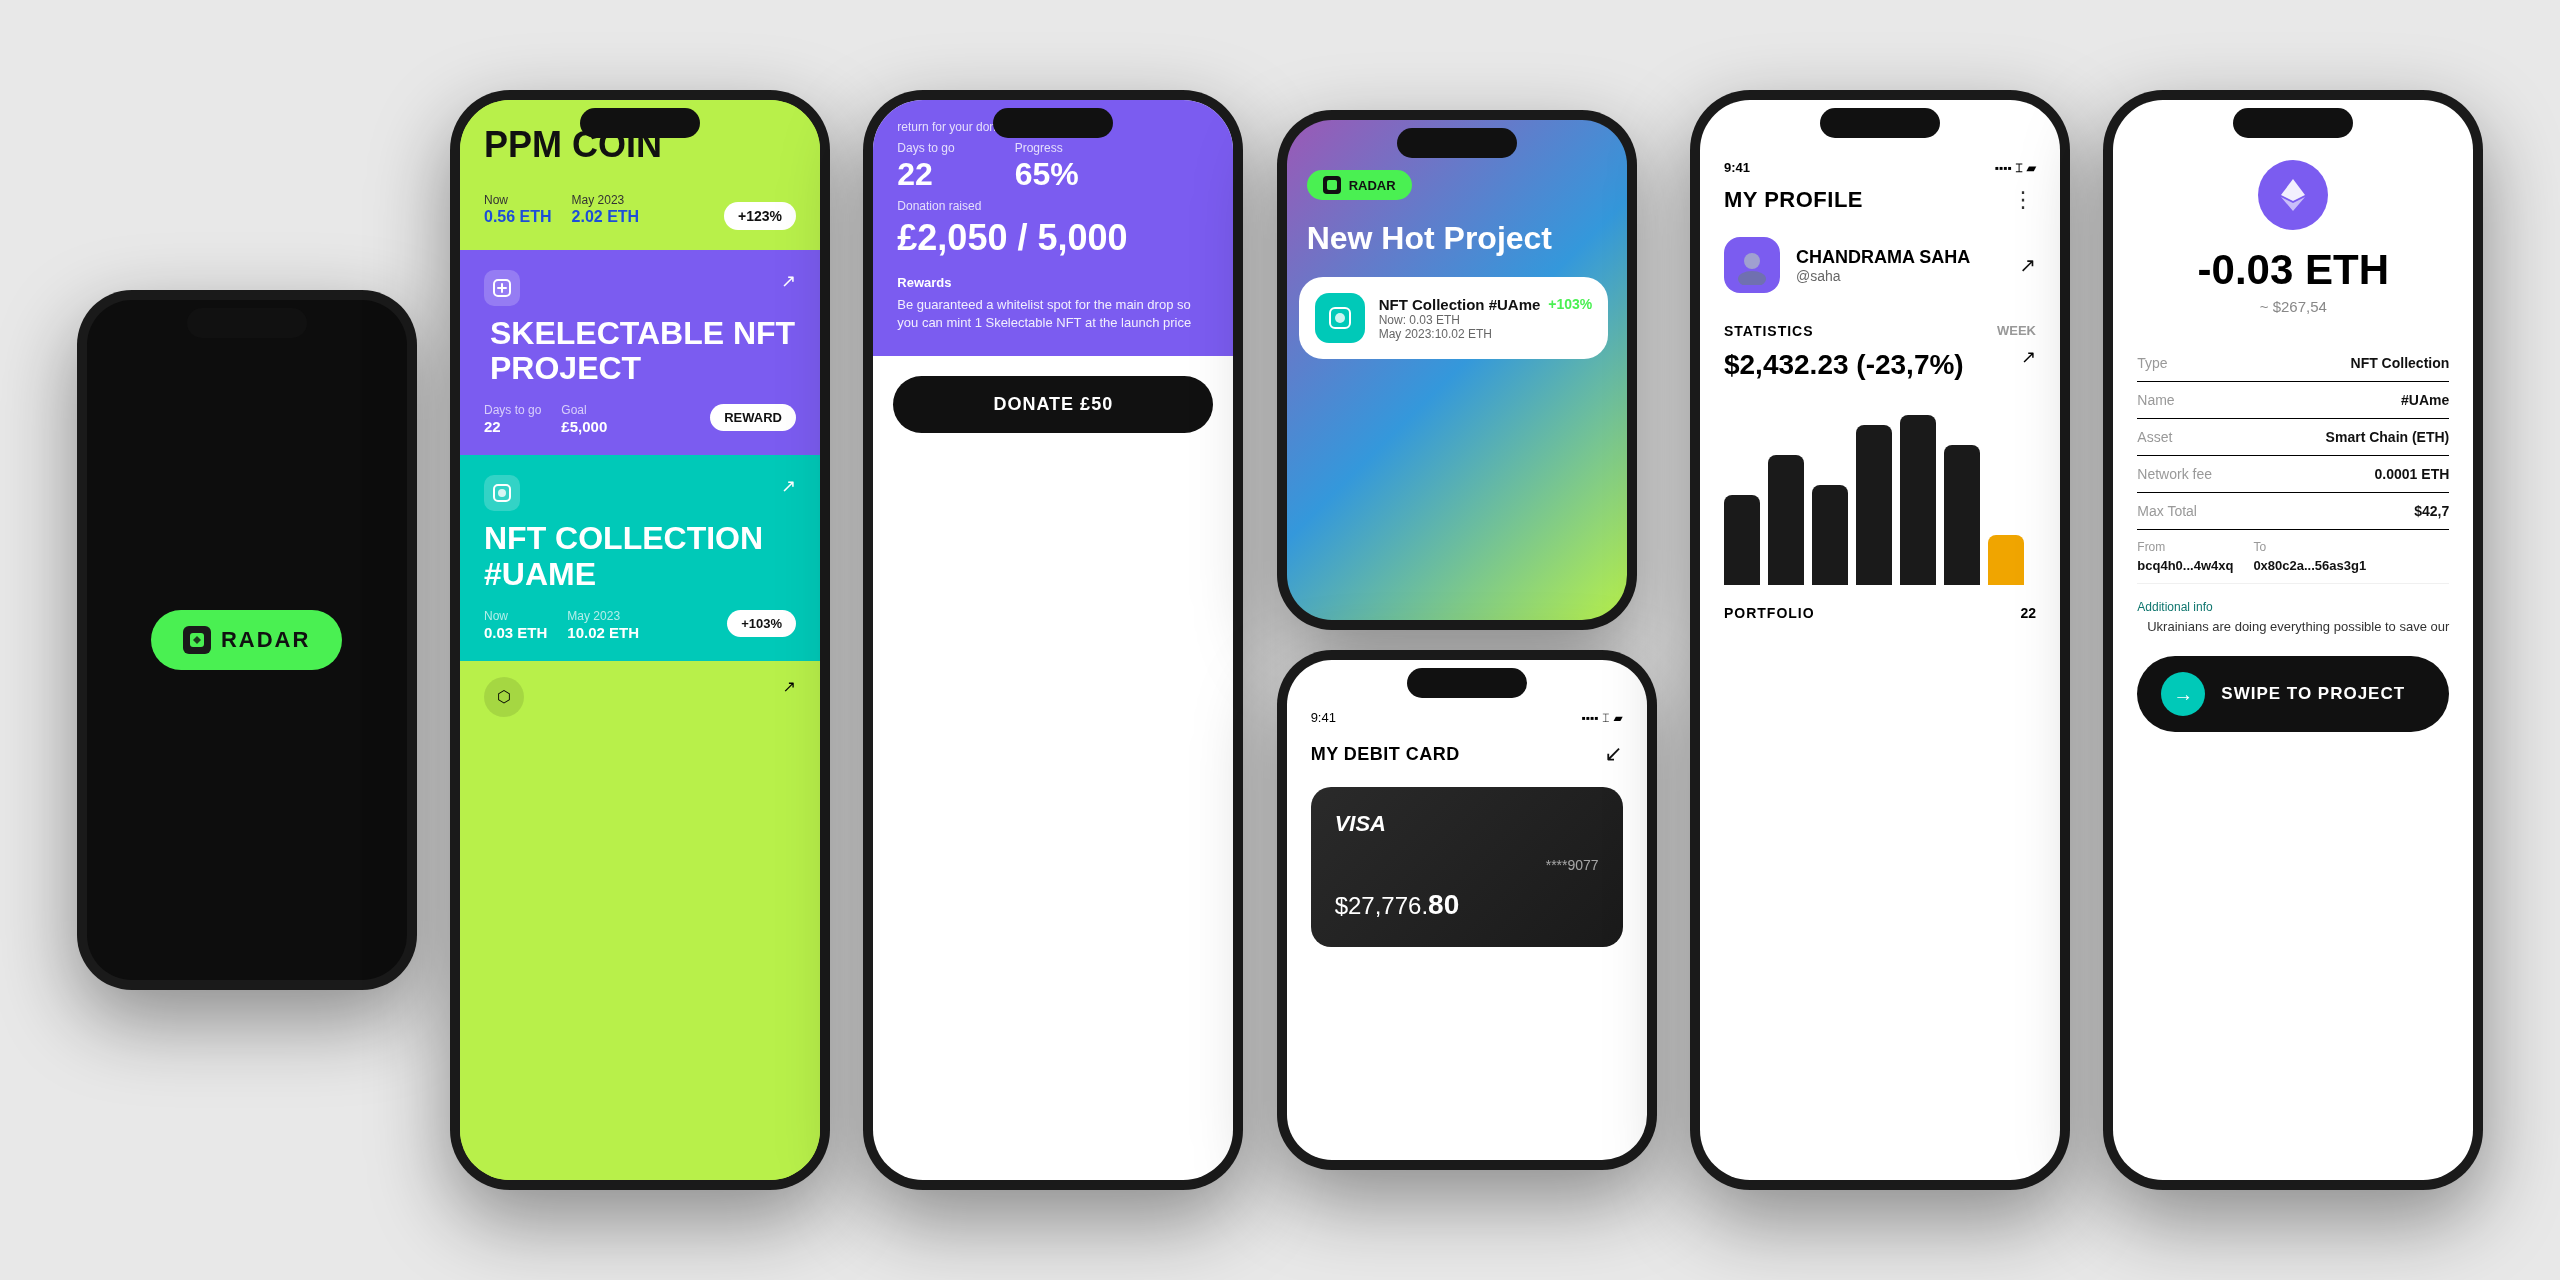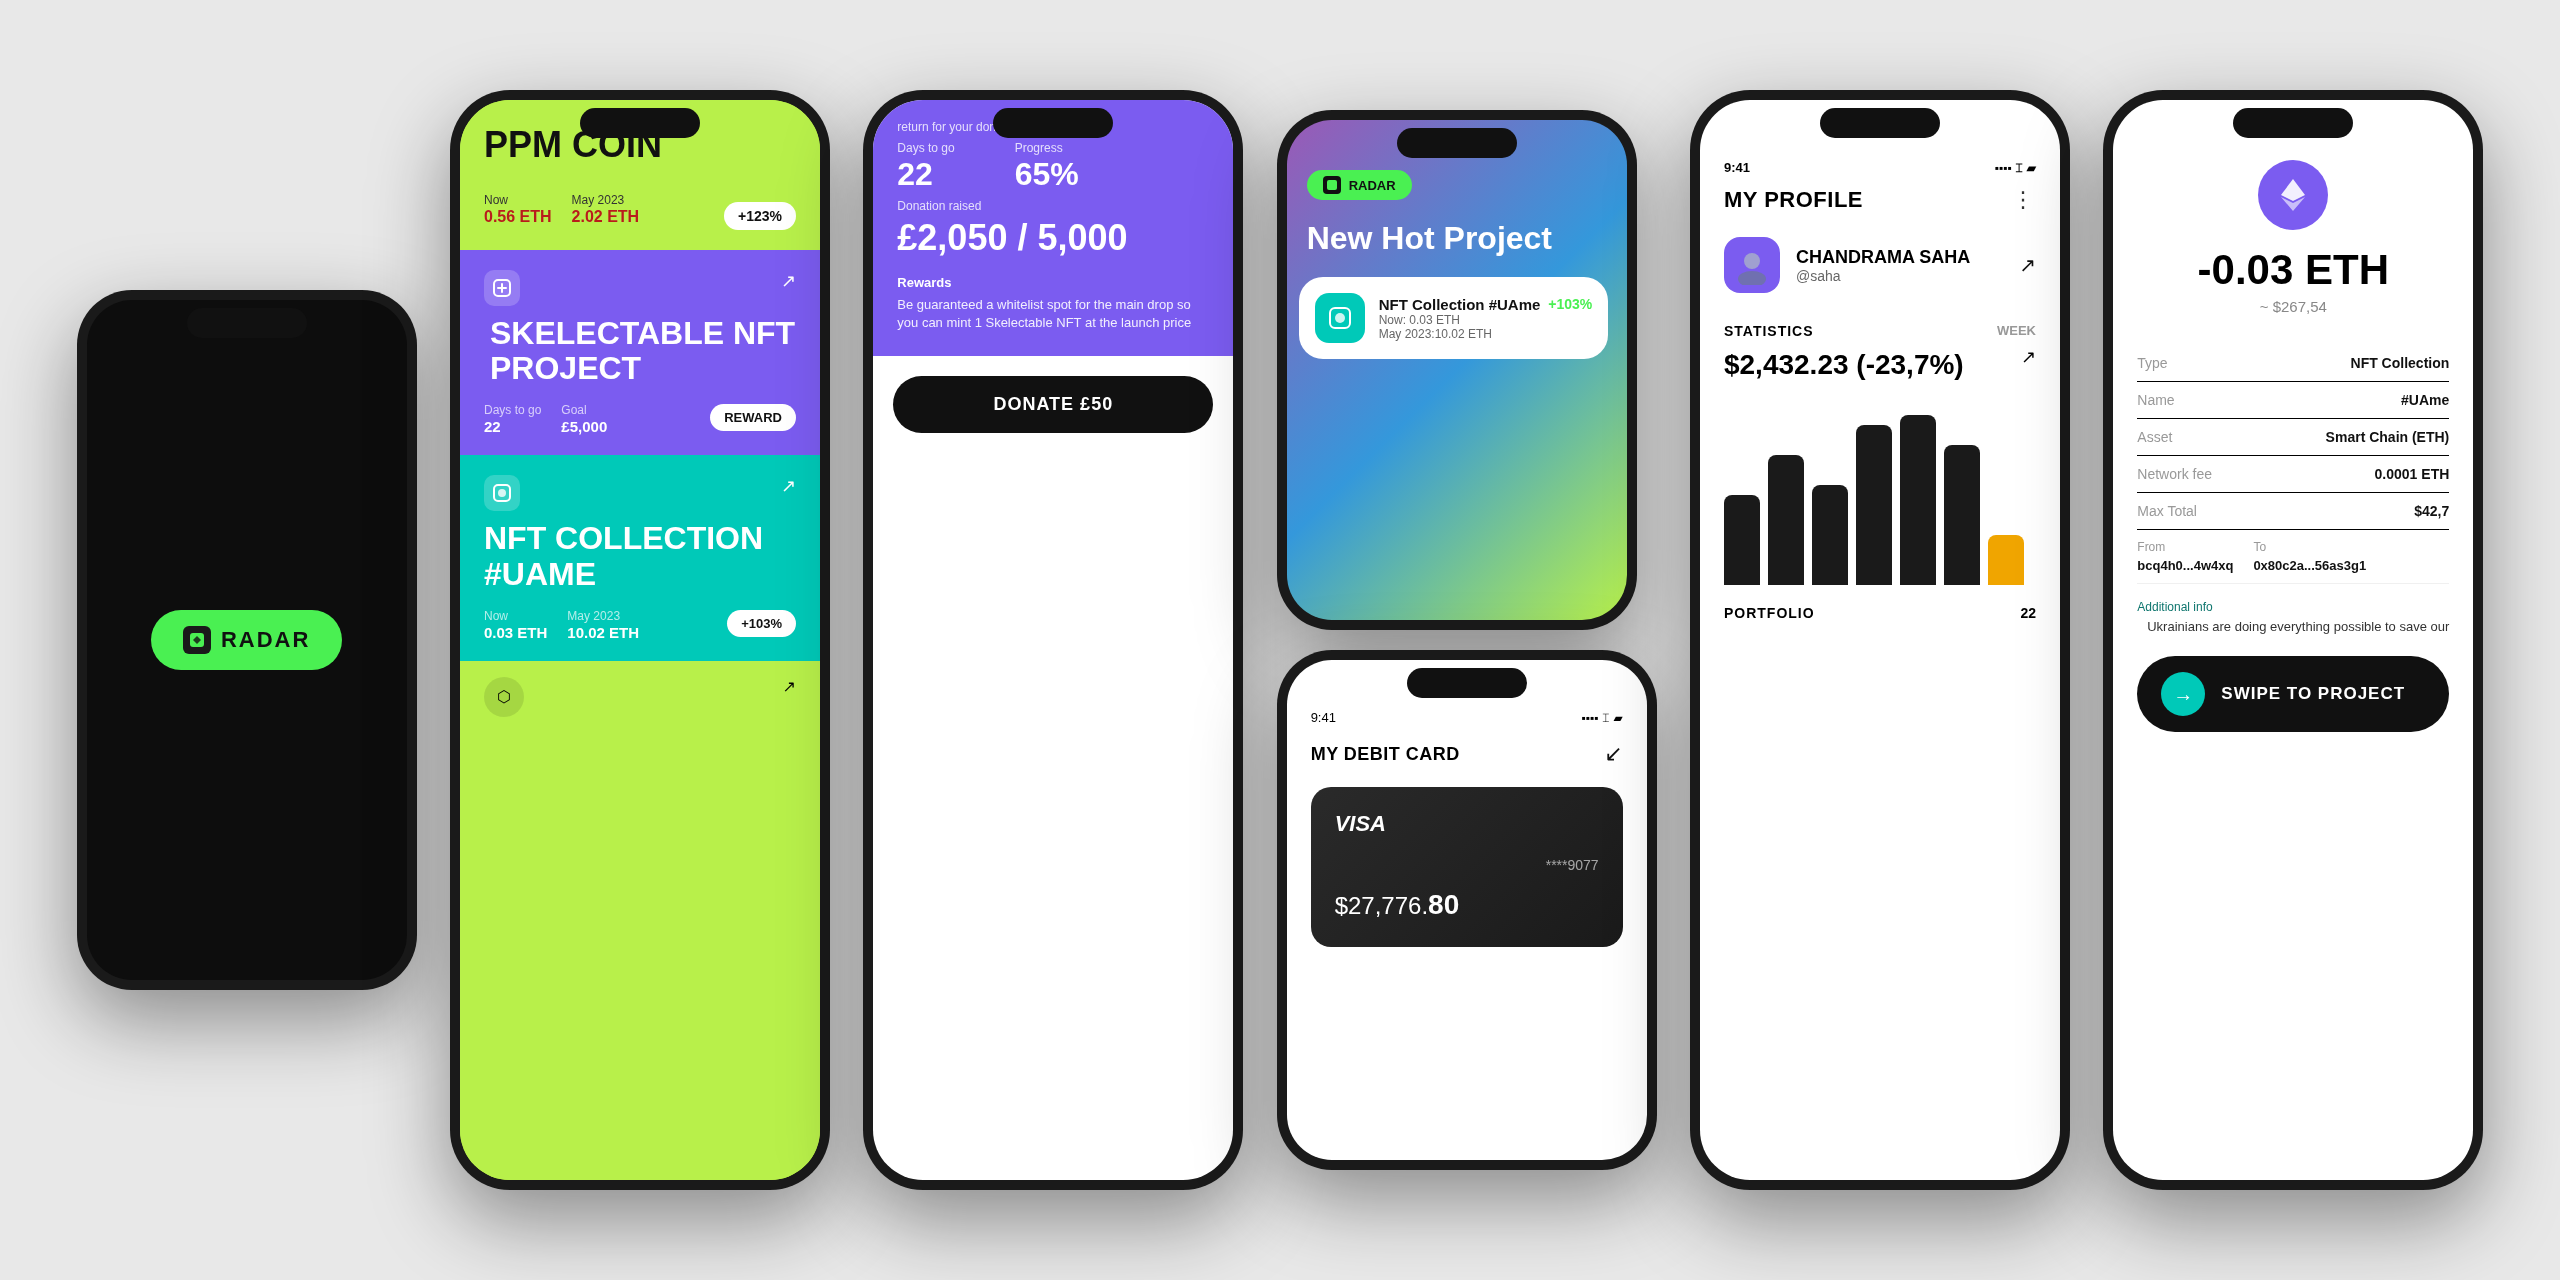"0.56 ETH" .card-ppm-col .val { color: #b91c1c -> #1d4ed8 }
